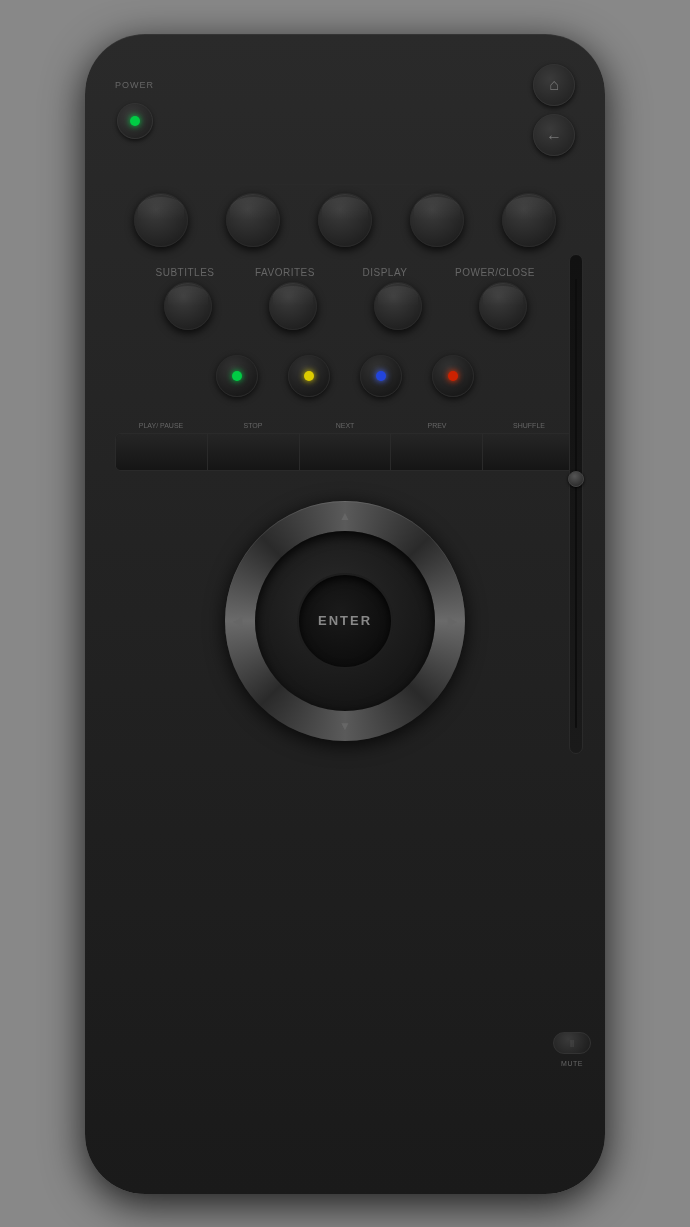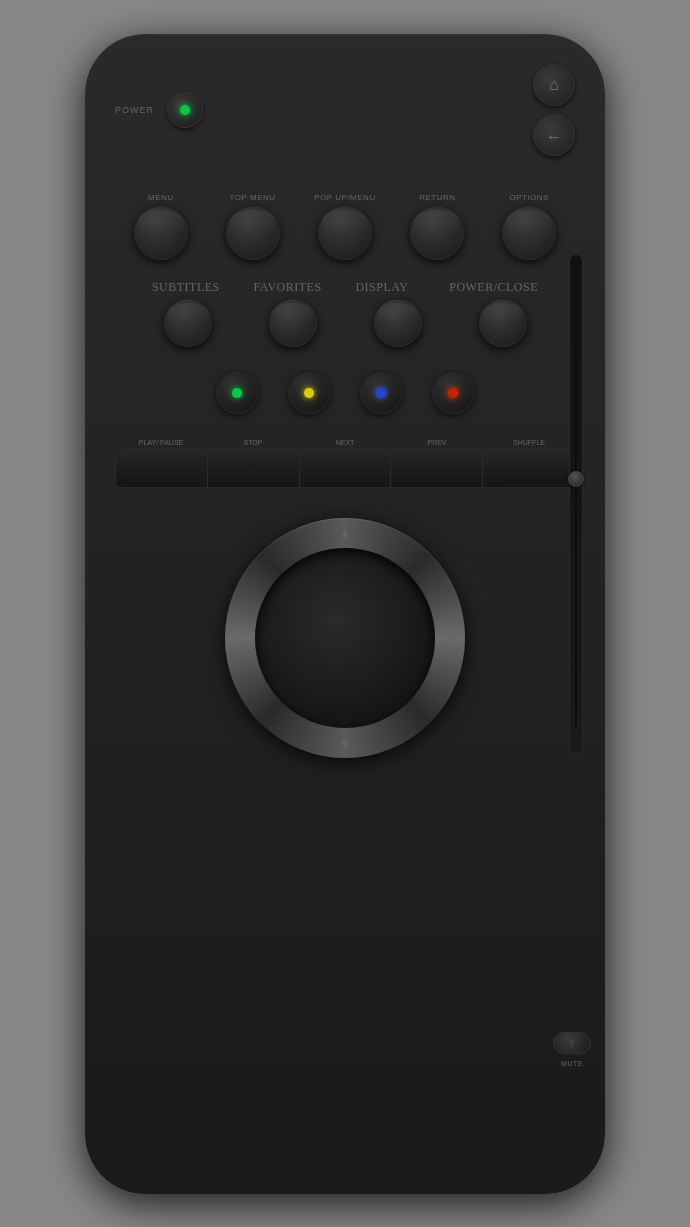"POWER" .power-group { flex-direction: row -> column }
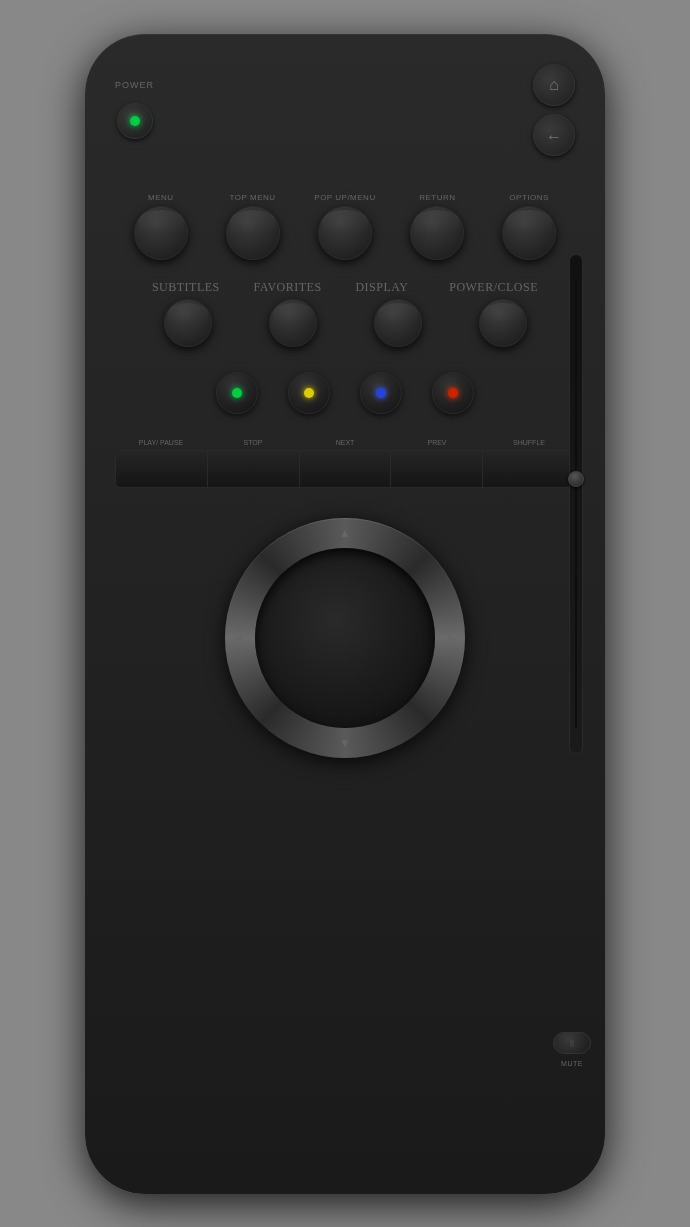"MENU" div.btn-row-labels { html: <div> <span>MENU</span> <span>TOP MENU</span> <span>POP UP/MENU</span> <span>RETURN</span> <span>OPTIONS</span> </div> -> none }
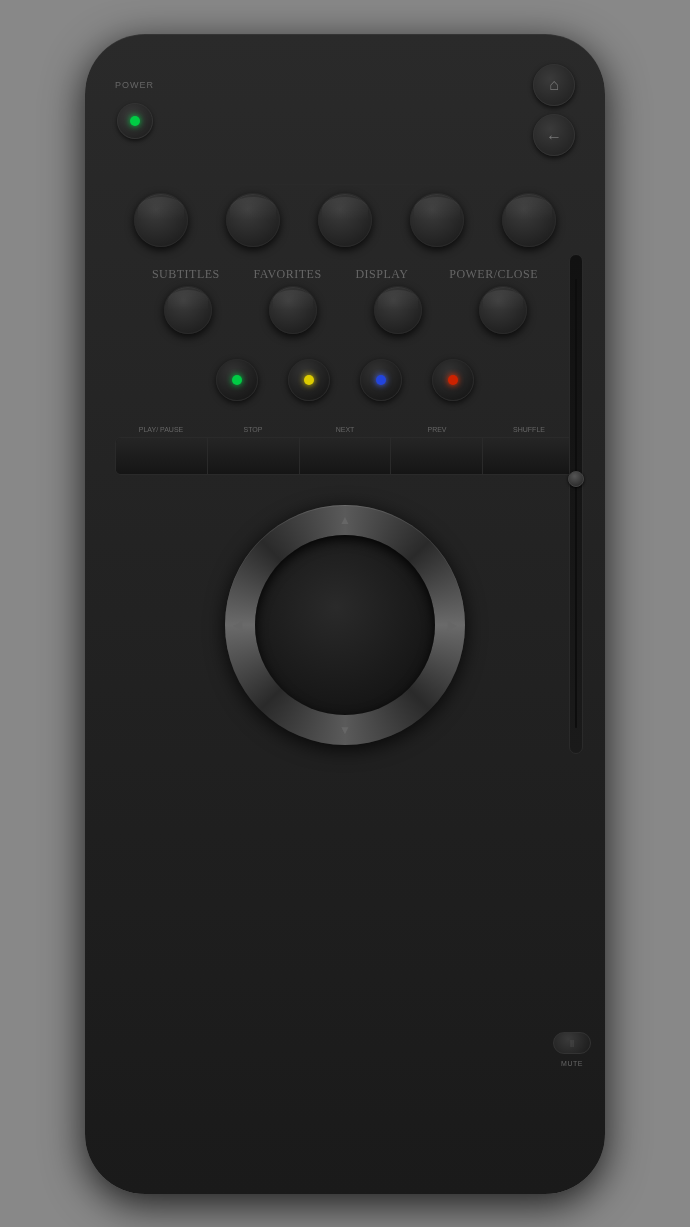"SUBTITLES" .btn-label-4 { font-family: Liberation Serif, serif -> none; font-size: 12px -> 10px; text-align: none -> center }
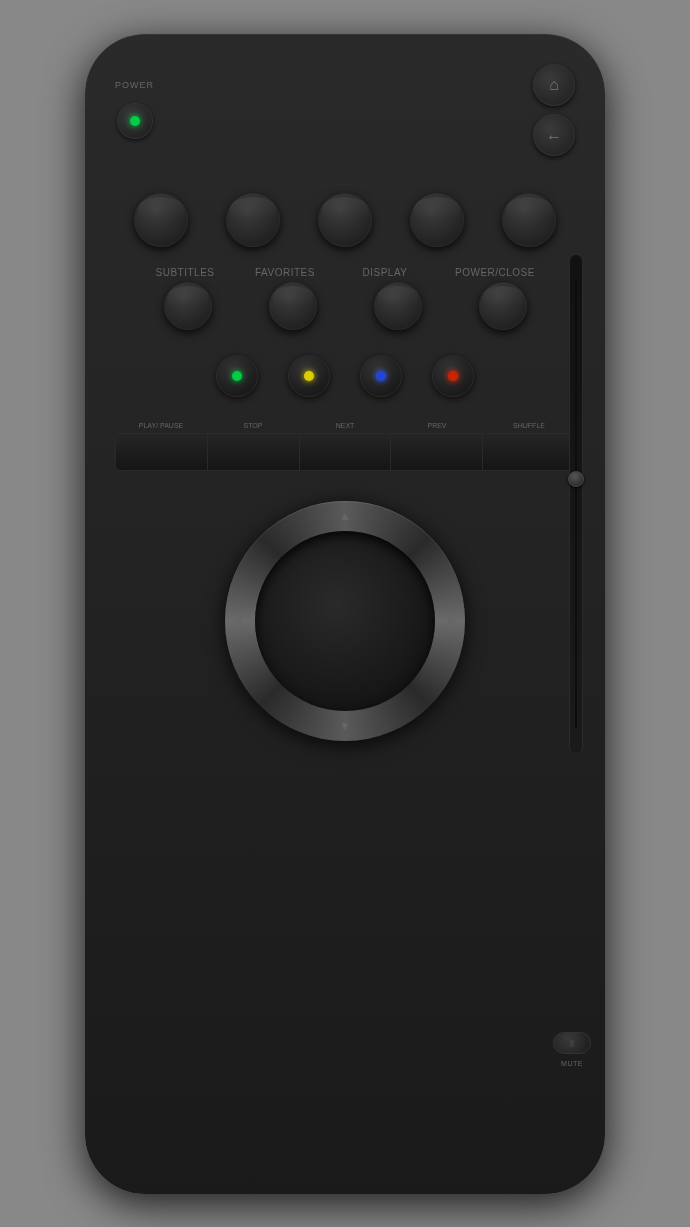"ENTER" div.dpad-center { html: none -> <div> <span>ENTER</span> </div> }
